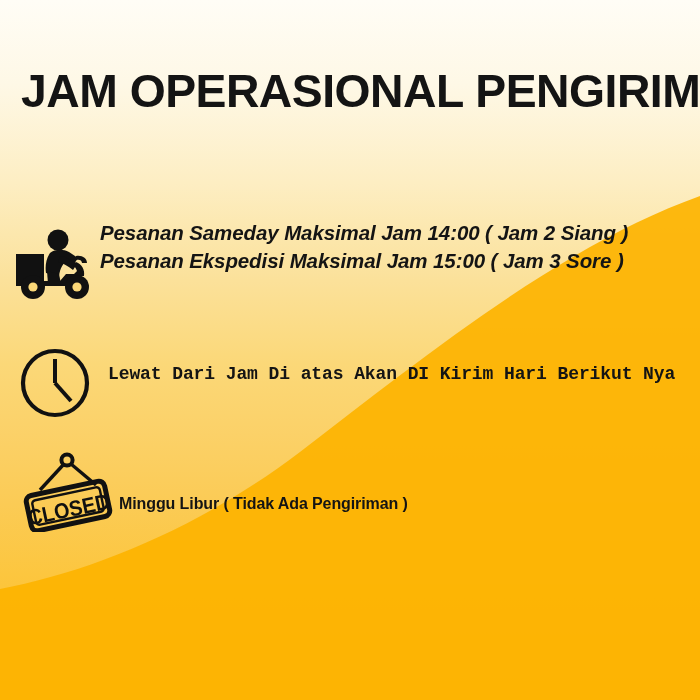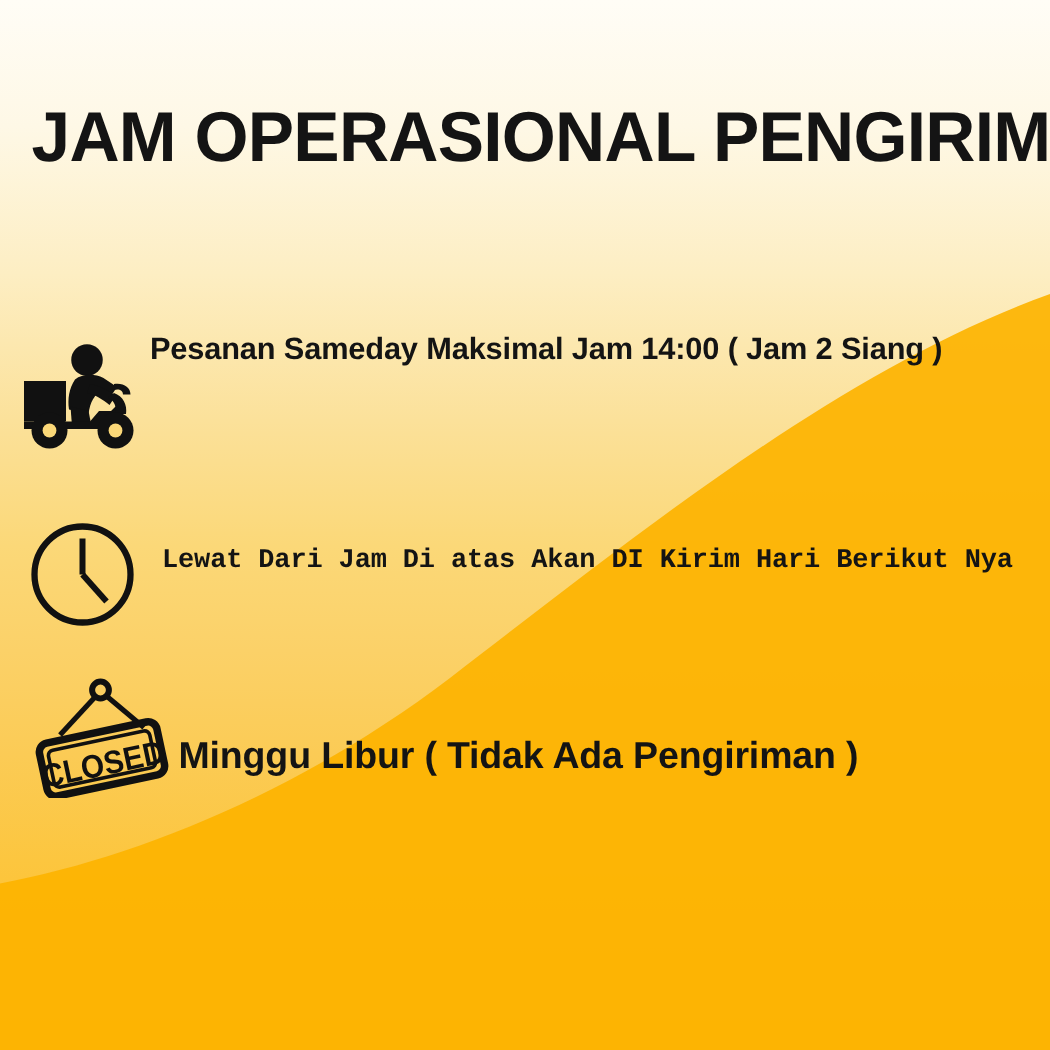"Pesanan Sameday Maksimal Jam 14:00" #rows-sameday .text-col .line { font-style: none -> italic }
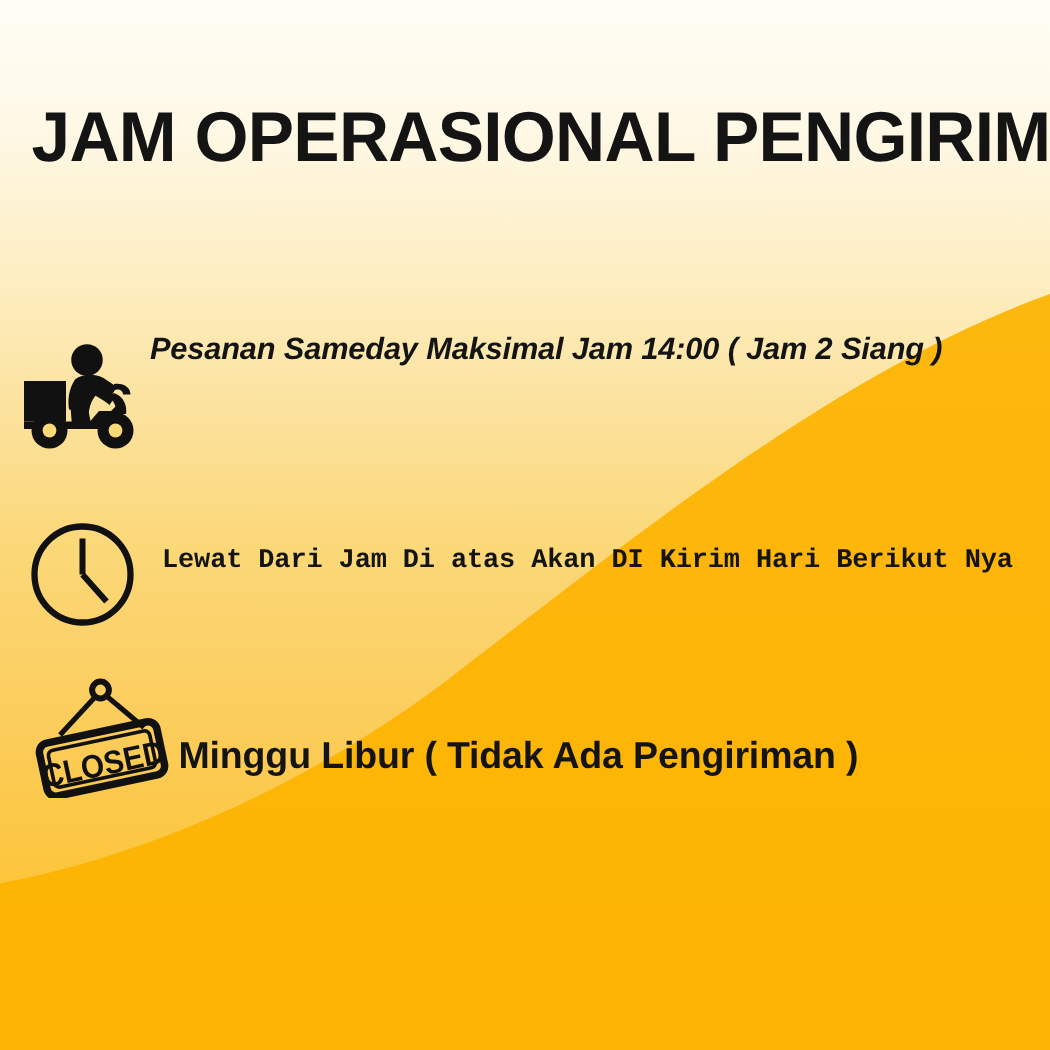"Pesanan Ekspedisi Maksimal Jam 15:00" span.line { html: none -> <span>Pesanan Ekspedisi Maksimal Jam 15:00 ( Jam 3 Sore )</span> }
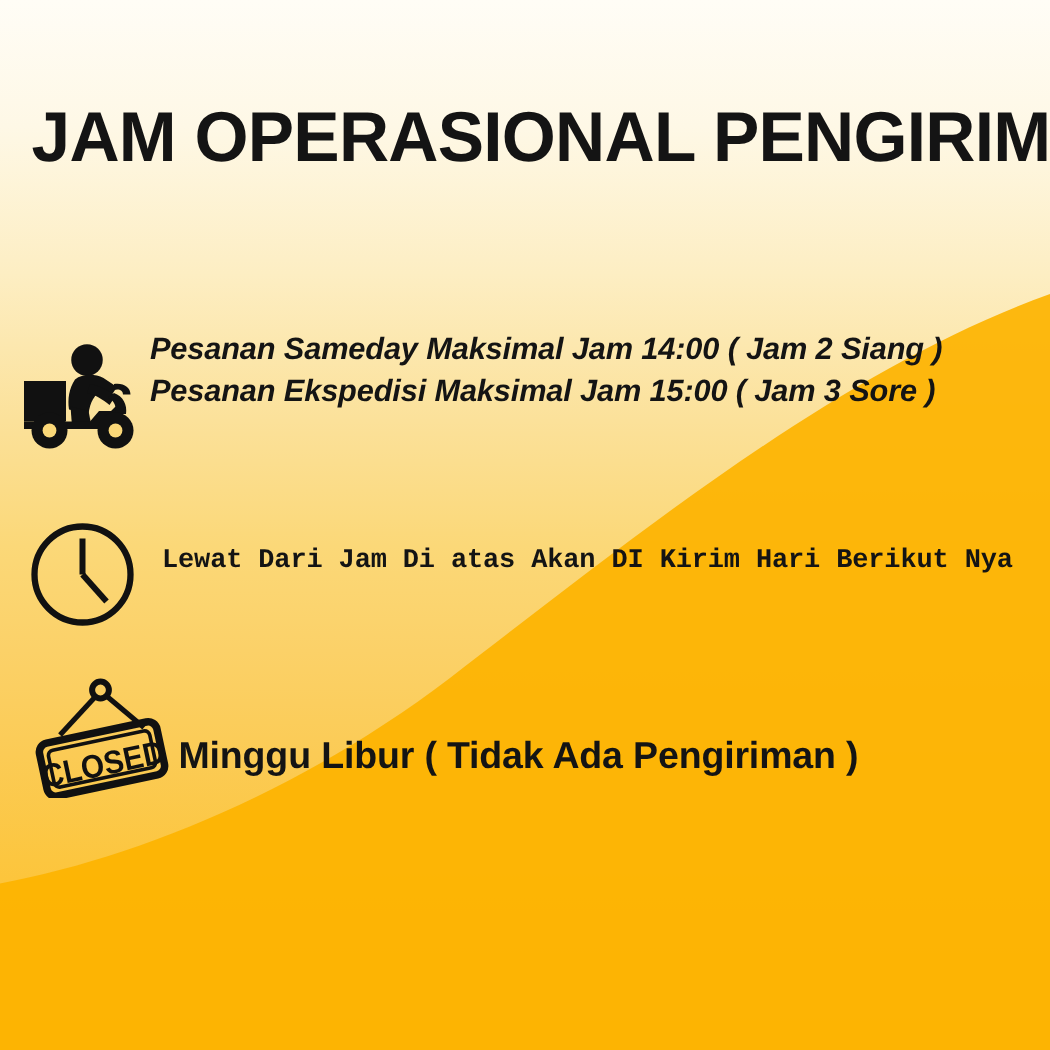"Minggu Libur ( Tidak Ada" #row-closed .text-col { font-size: 25px -> 16px }
